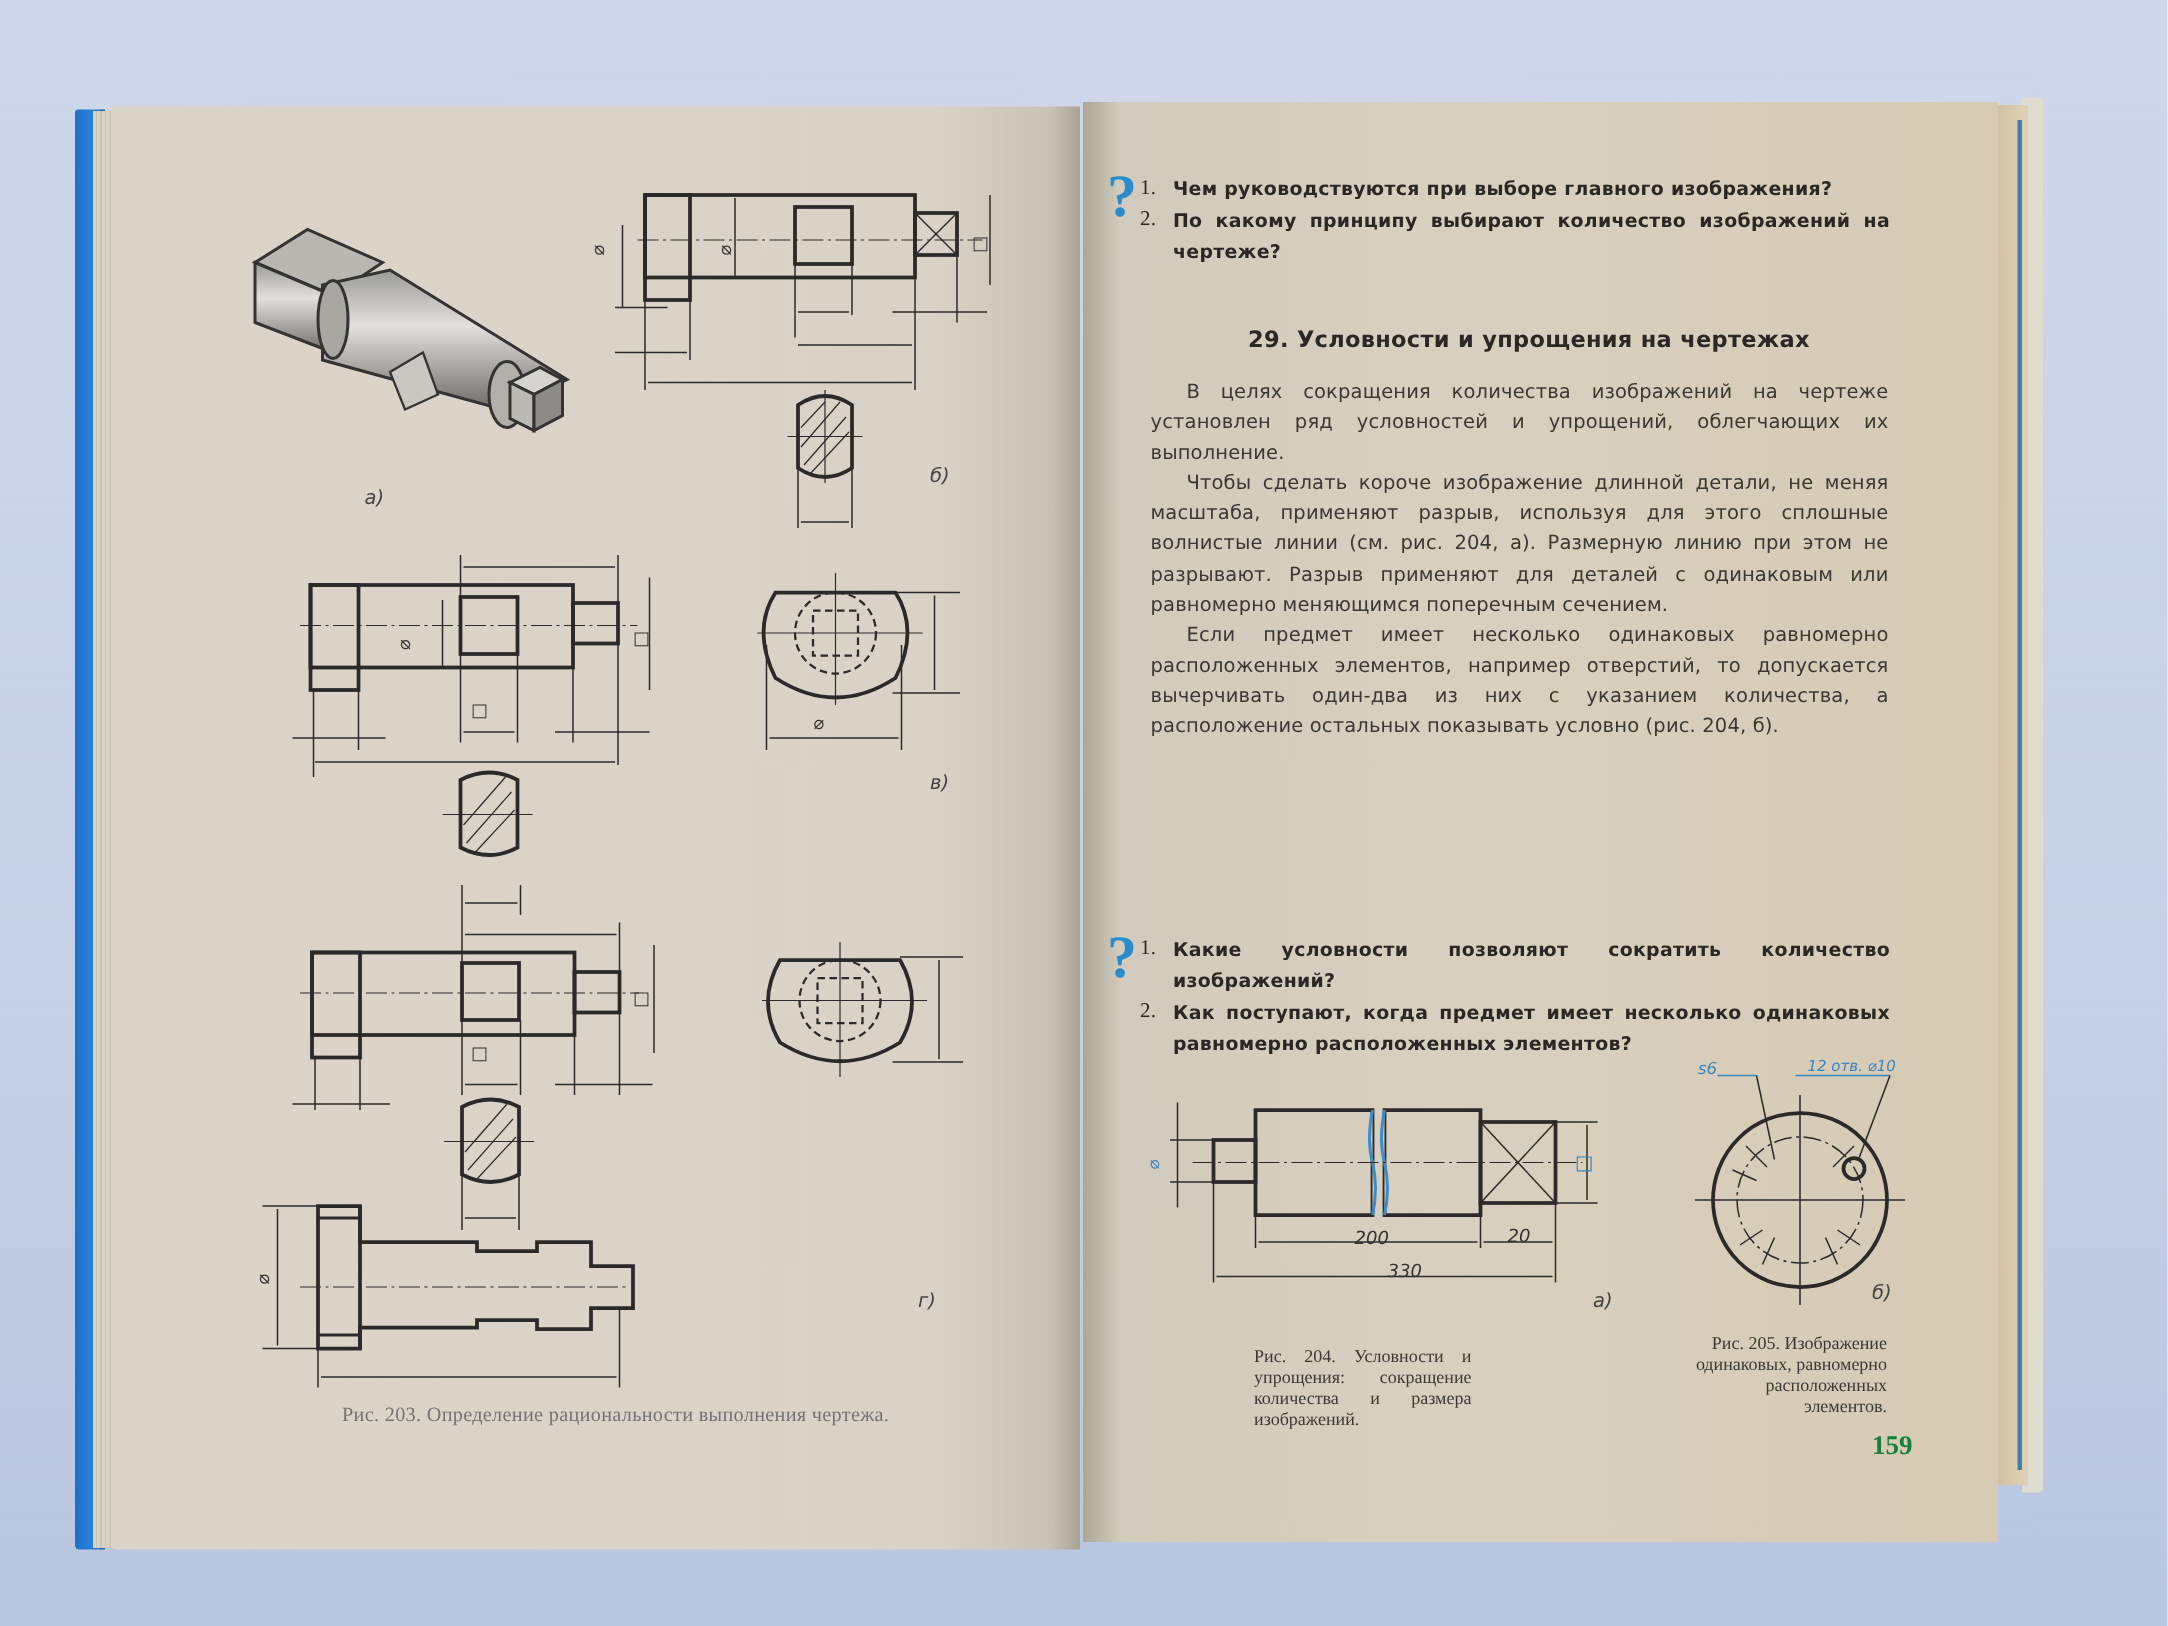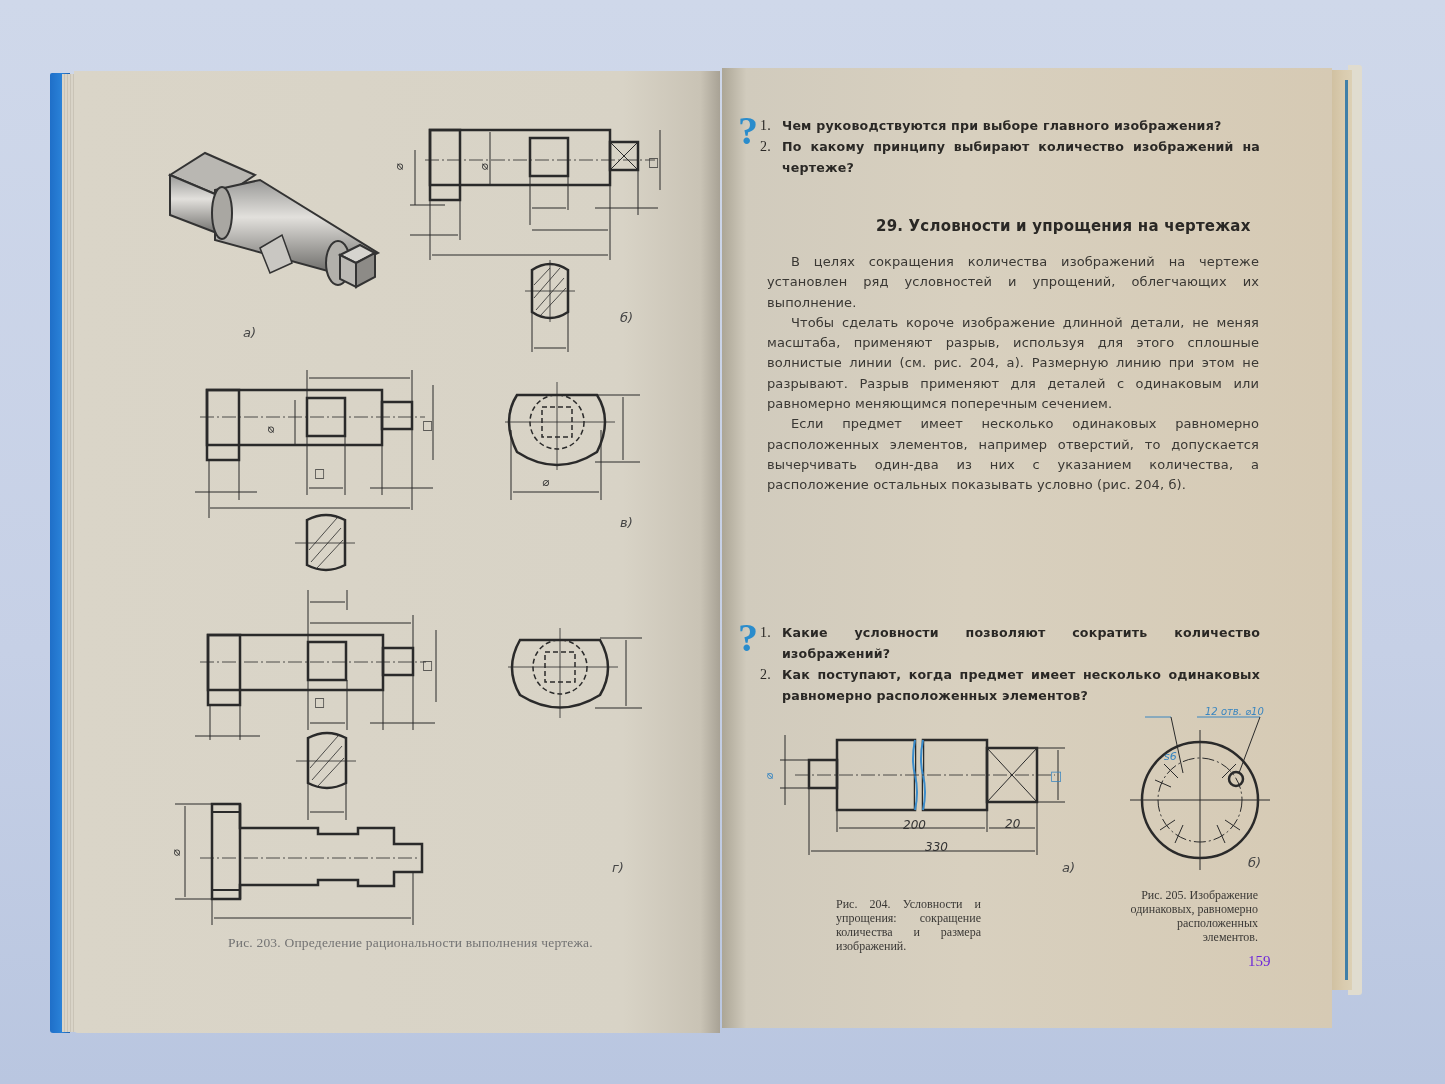"29. Условности и упрощения на" .section-title { margin-left: 44px -> none }
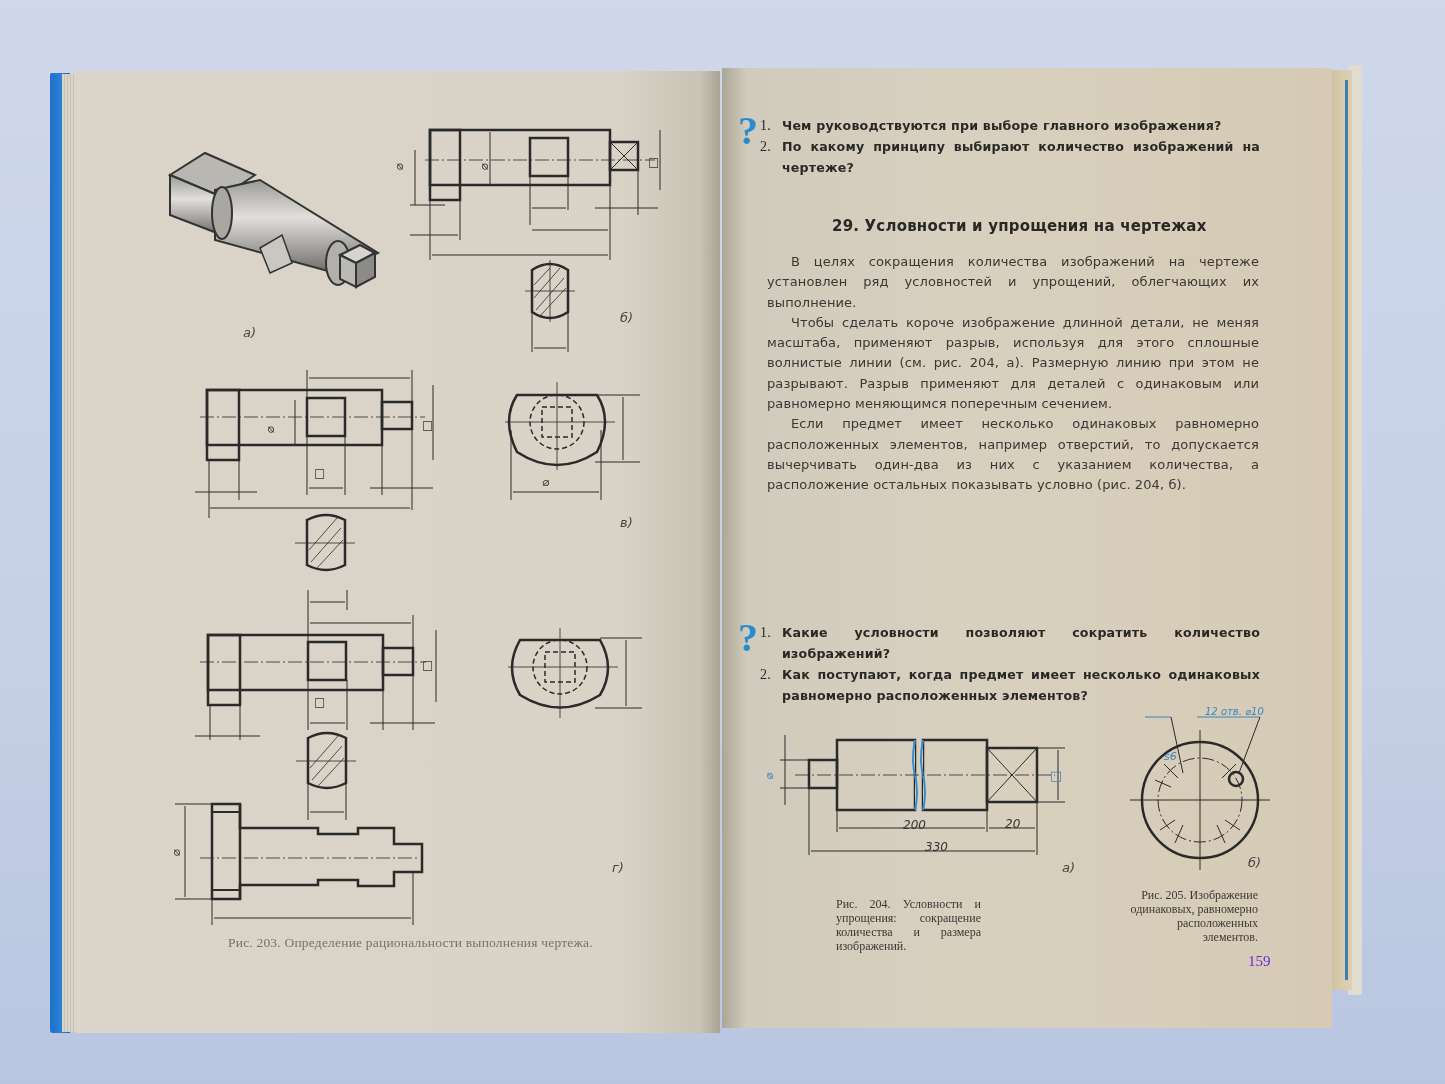"s6" div.blue-label { left: 1164px -> 1132px; margin-top: 44px -> none }
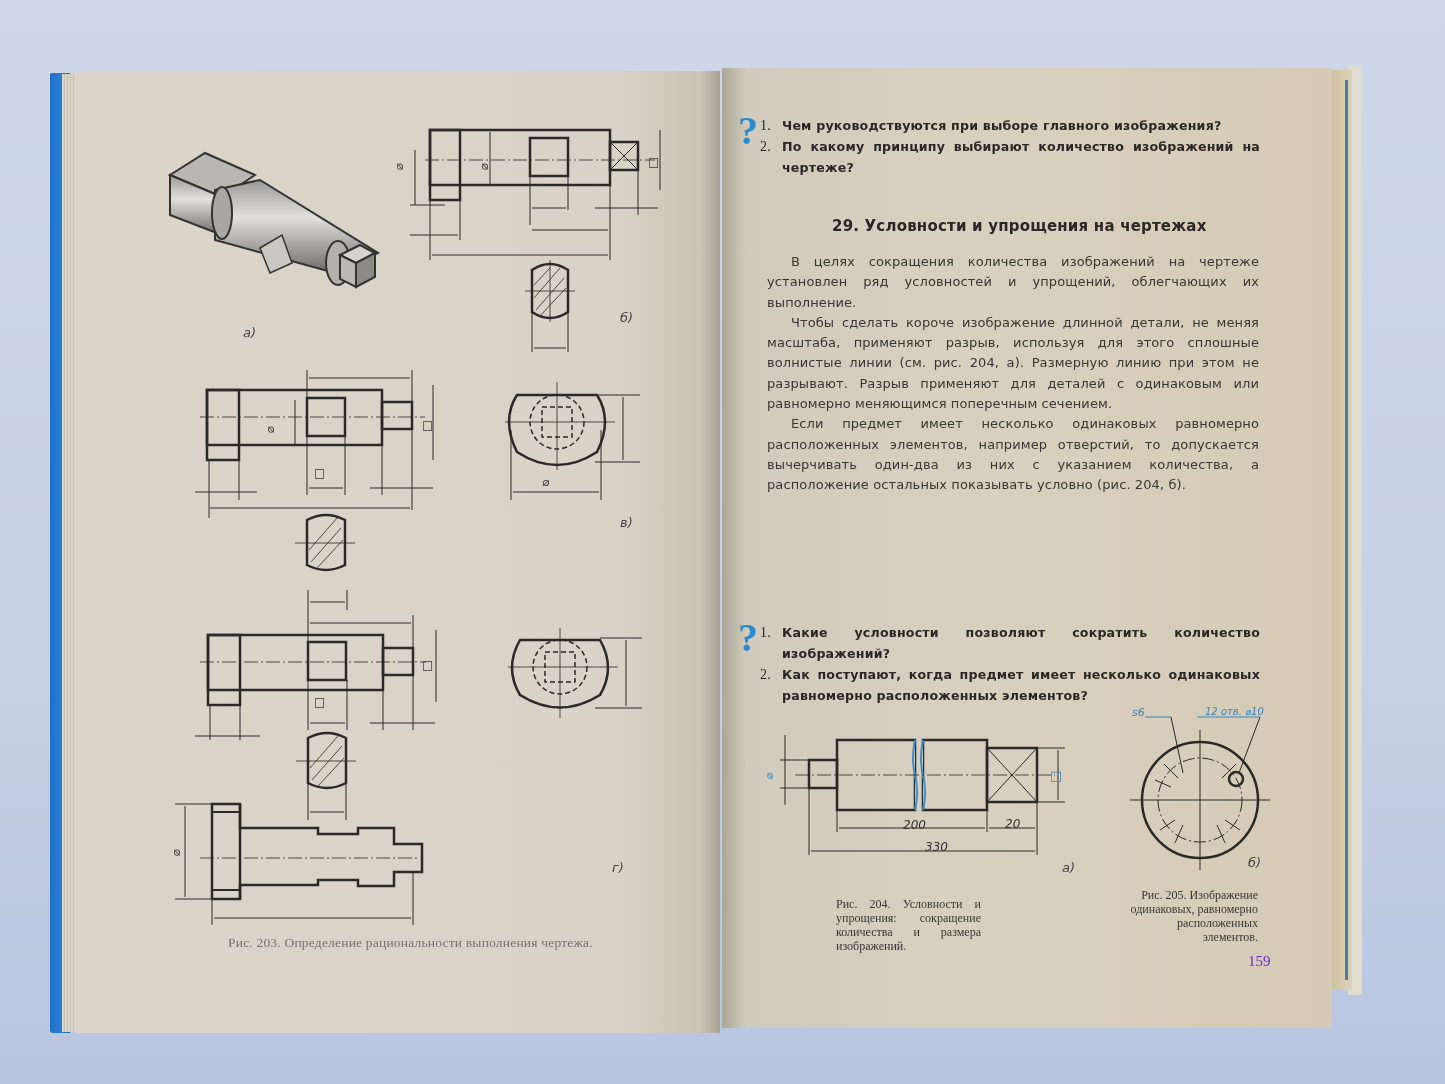"159" .page-num { color: #6d28d9 -> #15803d; font-size: 15px -> 18px; font-weight: none -> bold }
